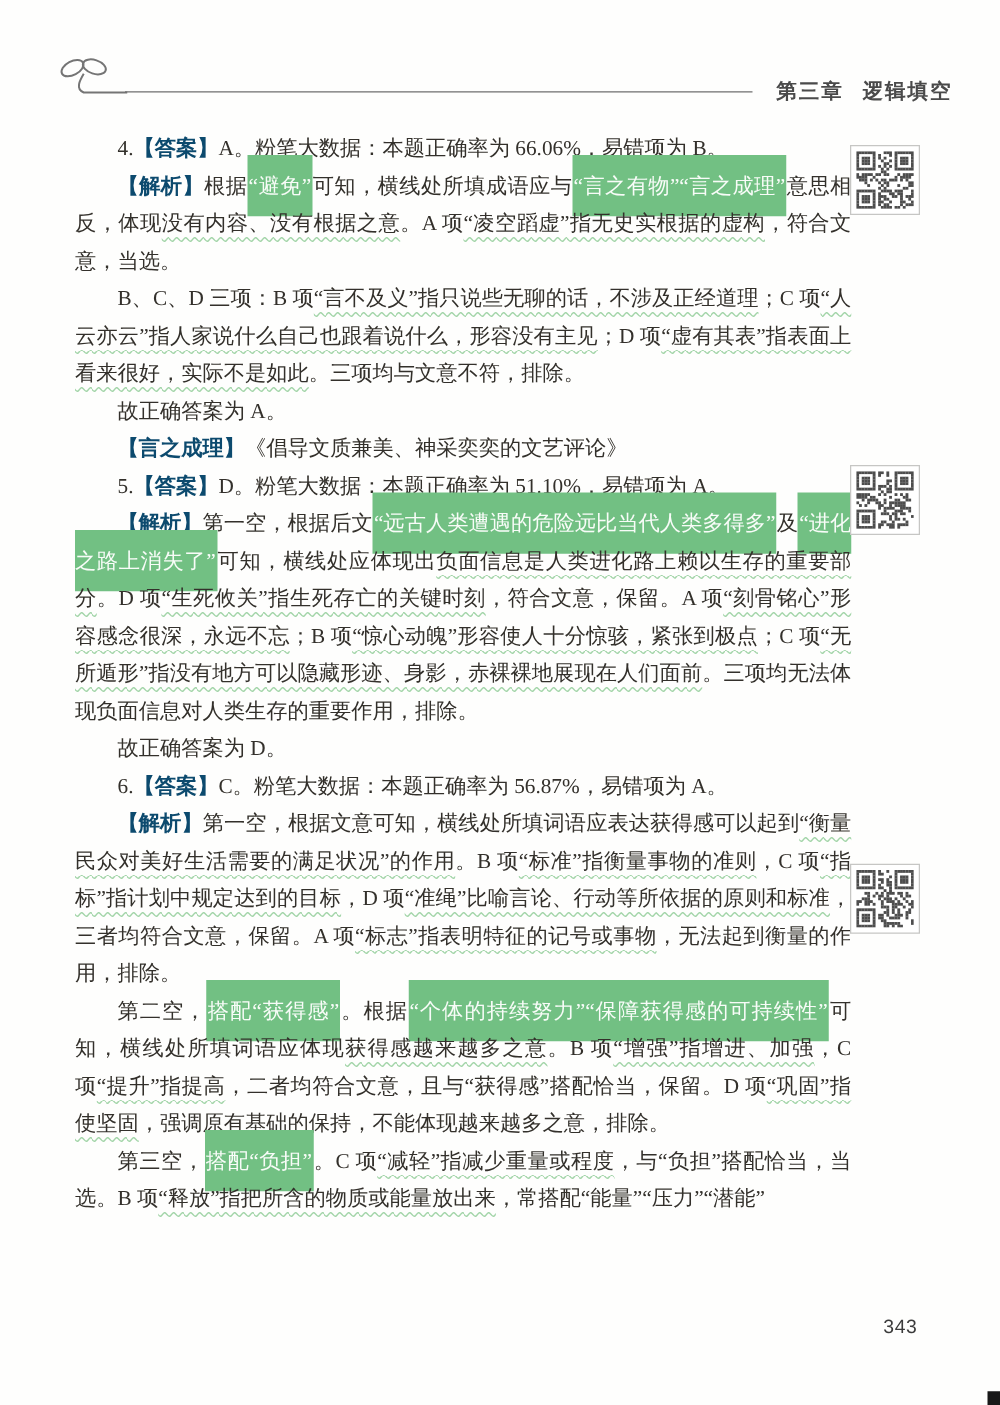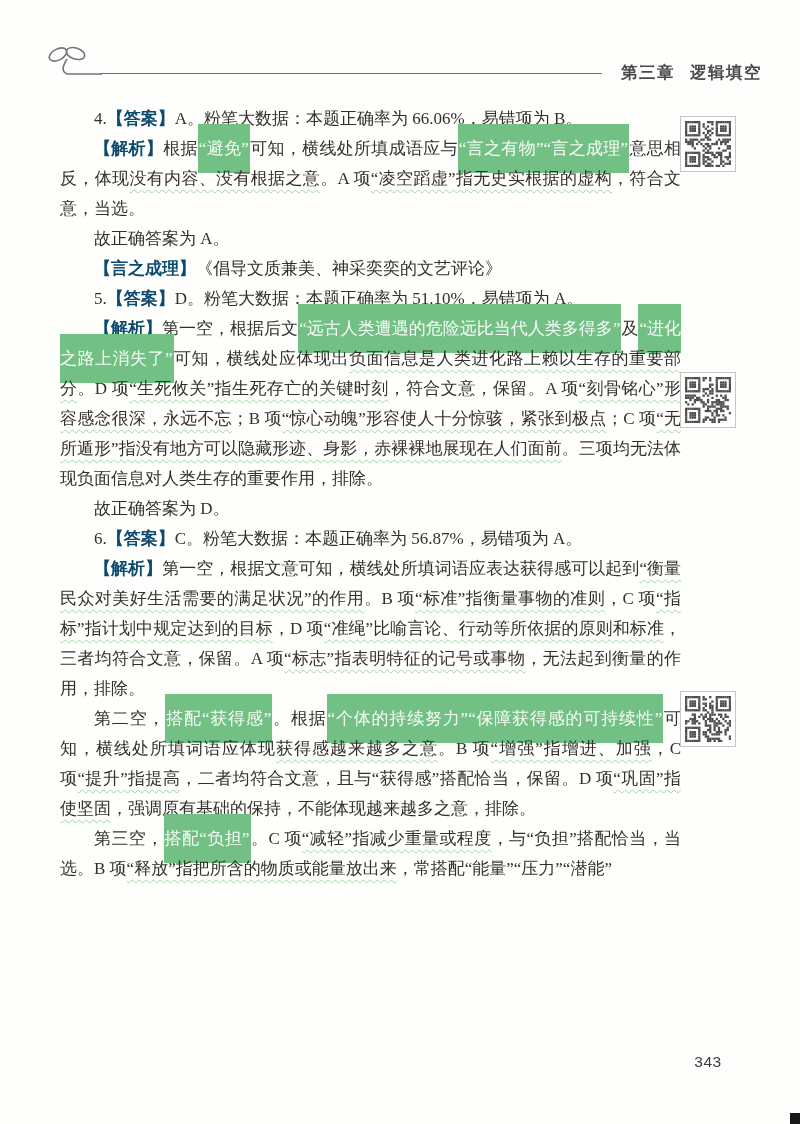"B、C、D 三项：B 项“言不及义”指只说些无聊的话，不涉及正经道理；C" p.para { html: none -> <p><span>B、C、D 三项：B 项</span><span>“言不及义”指只说些无聊的话，不涉及正经道理</span><span>；C 项</span><span>“人云亦云”指人家说什么自己也跟着说什么，形容没有主见</span><span>；D 项</span><span>“虚有其表”指表面上看来很好，实际不是如此</span><span>。三项均与文意不符，排除。</span></p> }
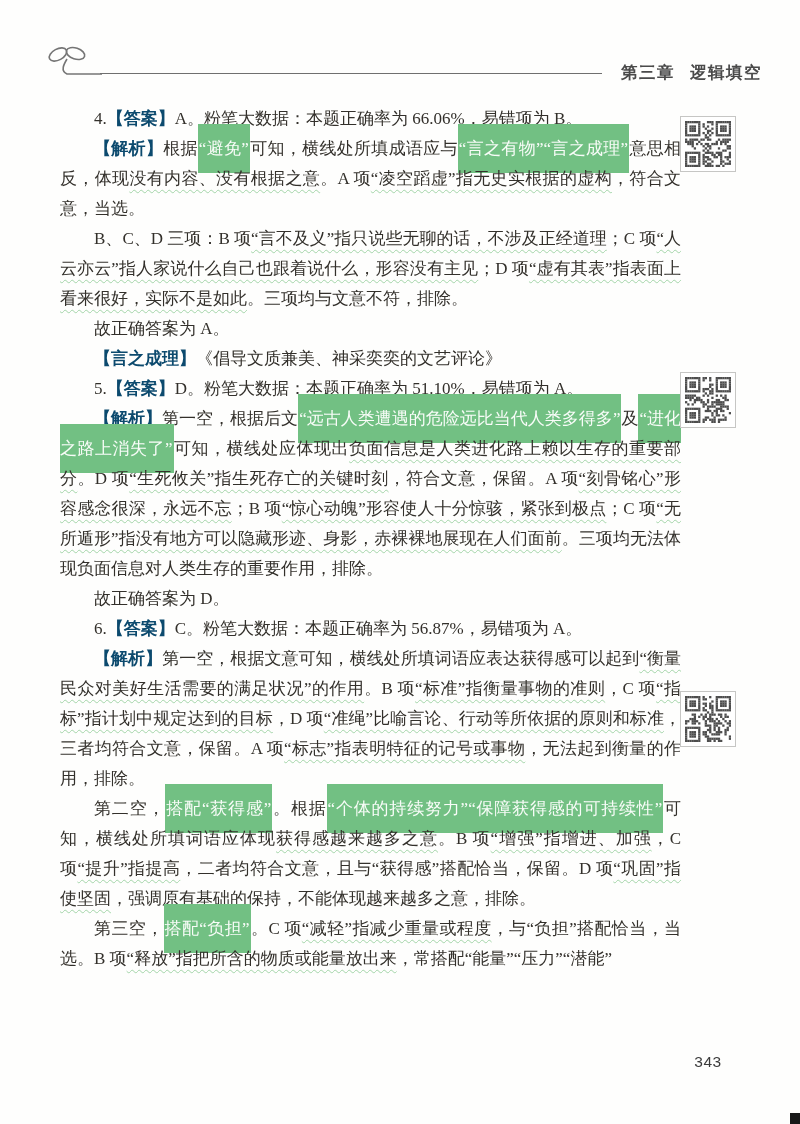"343" .page-number { text-align: center -> right }
